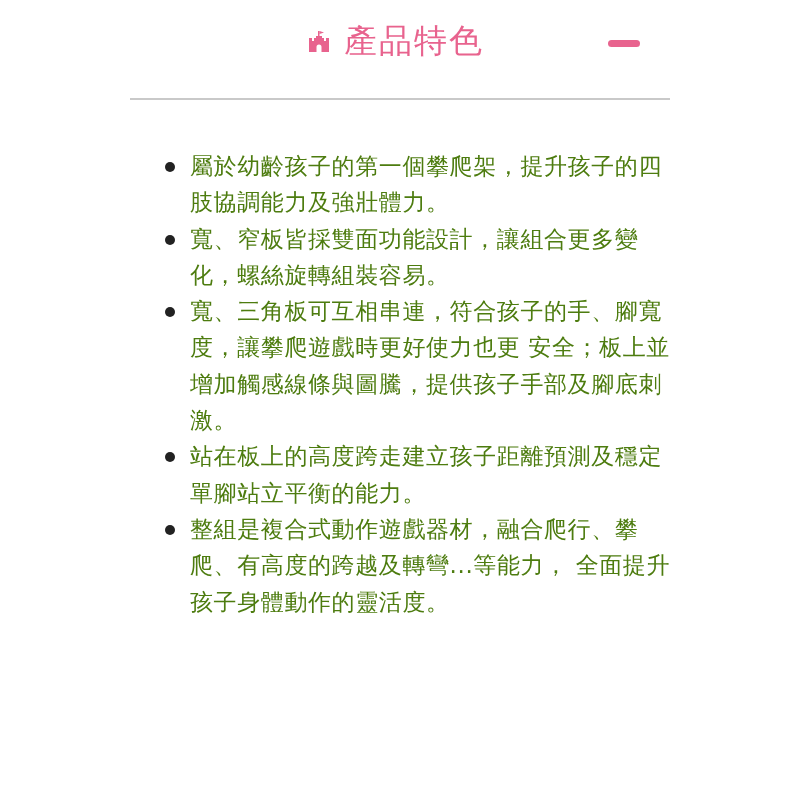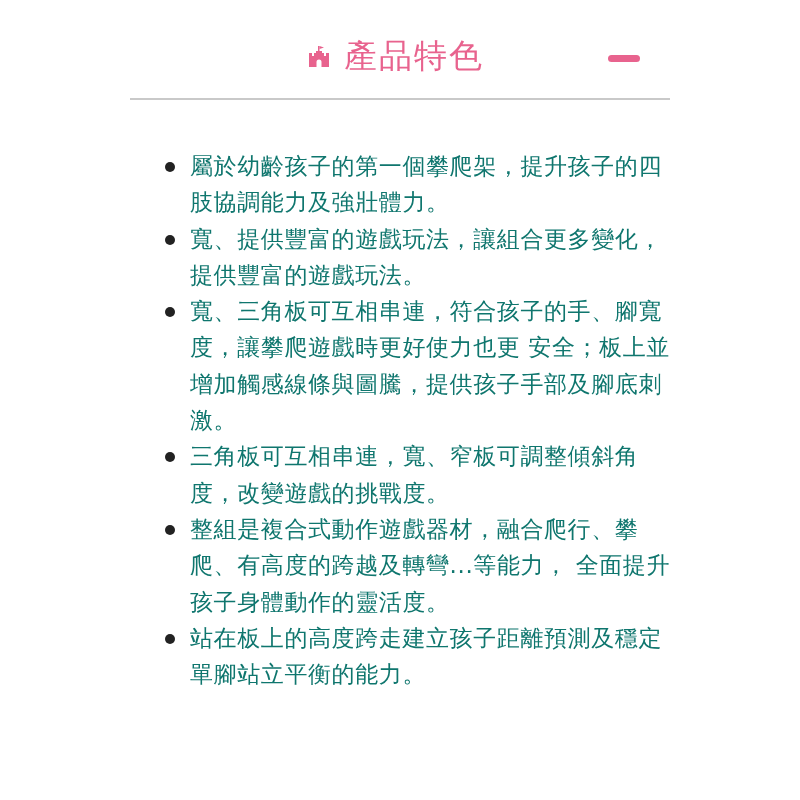"產品特色" .header { top: 28px -> 13px }
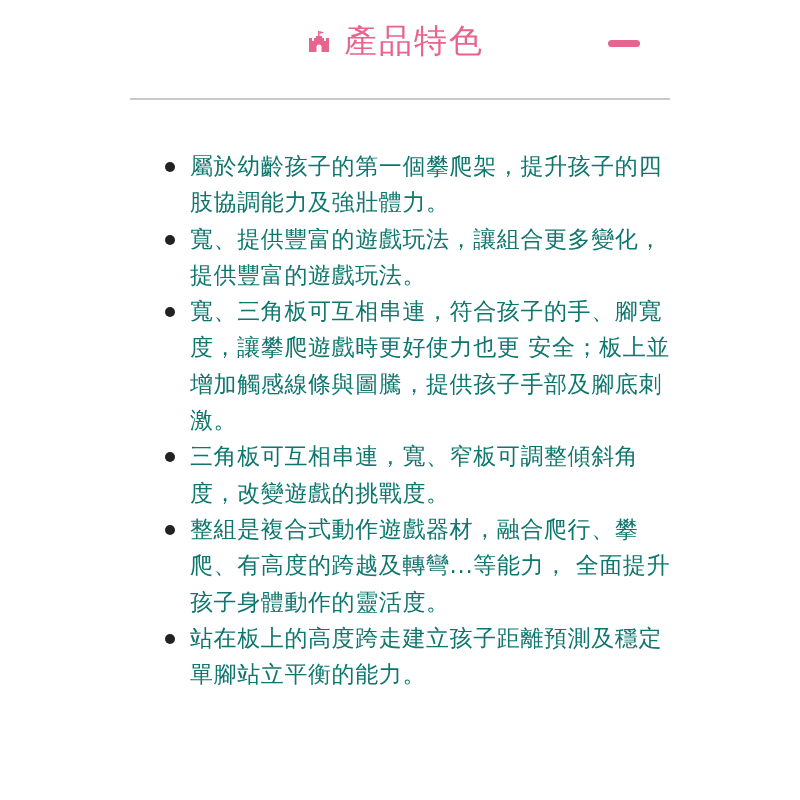"屬於幼齡孩子的第一個攀爬架，提升孩子的四肢協調能力及強壯體力。" .item { color: #0f766e -> #4d7c0f }
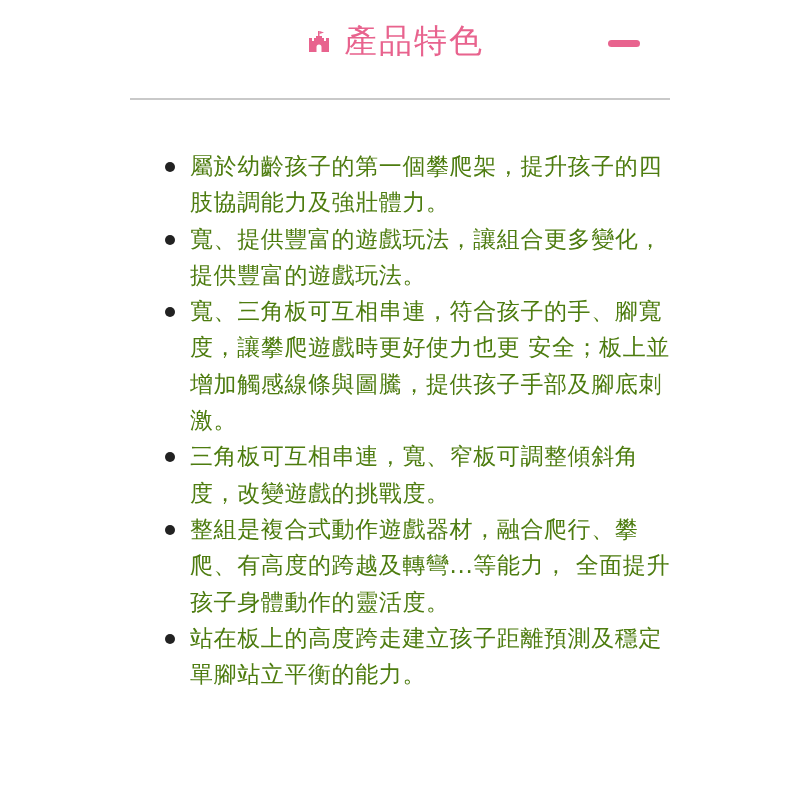"寬、提供豐富的遊戲玩法，讓組合更多變化，提供豐富的遊戲玩法。" span { text: 提供豐富的遊戲玩法，讓組合更多變化，提供豐富的遊戲玩法 -> 窄板皆採雙面功能設計，讓組合更多變化，螺絲旋轉組裝容易 }
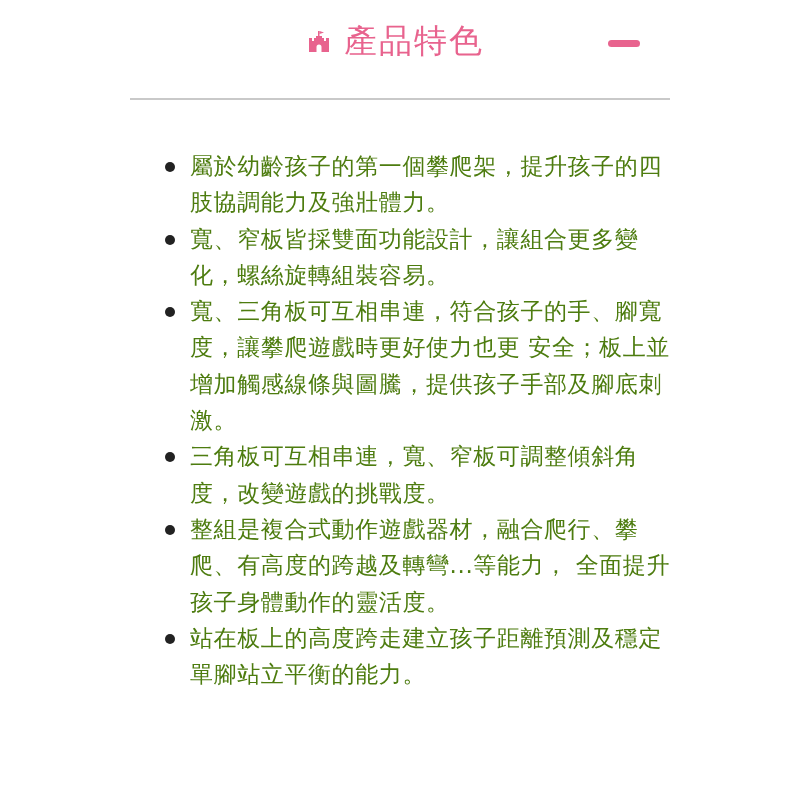"三角板可互相串連，寬、窄板可調整傾斜角度，改變遊戲的挑戰度。" li.item { html: <li> <span></span> <span>三角板可互相串連，寬、窄板可調整傾斜角度，改變遊戲的挑戰度。</span> </li> -> none }
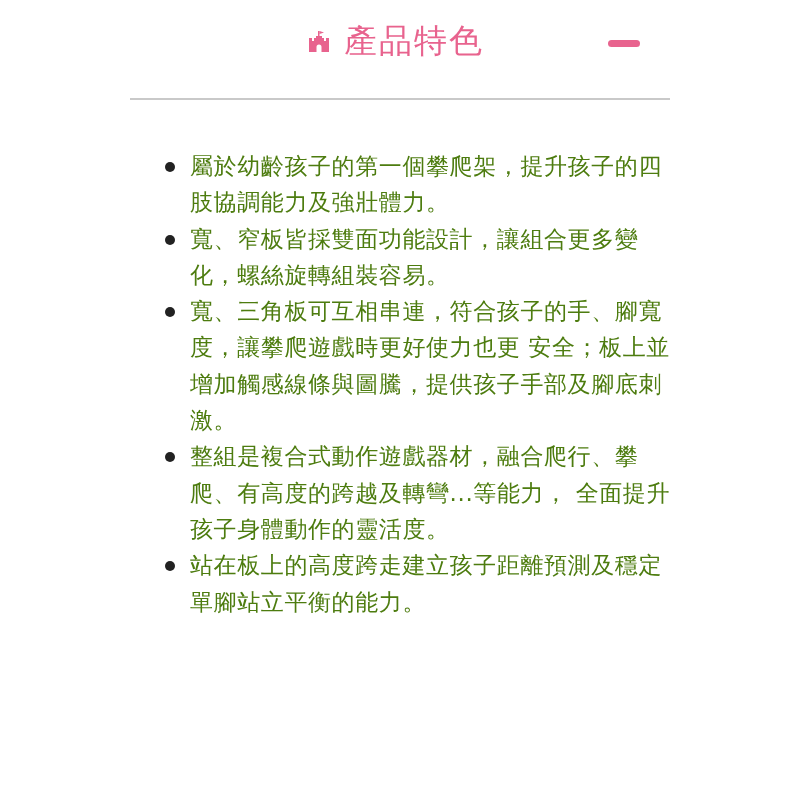"整組是複合式動作遊戲器材，融合爬行、攀爬、有高度的跨越及轉彎...等能力，" li.item { order: before "站在板上的高度跨走建立孩子距離預測及穩定單腳站立平衡的能力。" -> after "站在板上的高度跨走建立孩子距離預測及穩定單腳站立平衡的能力。" }
